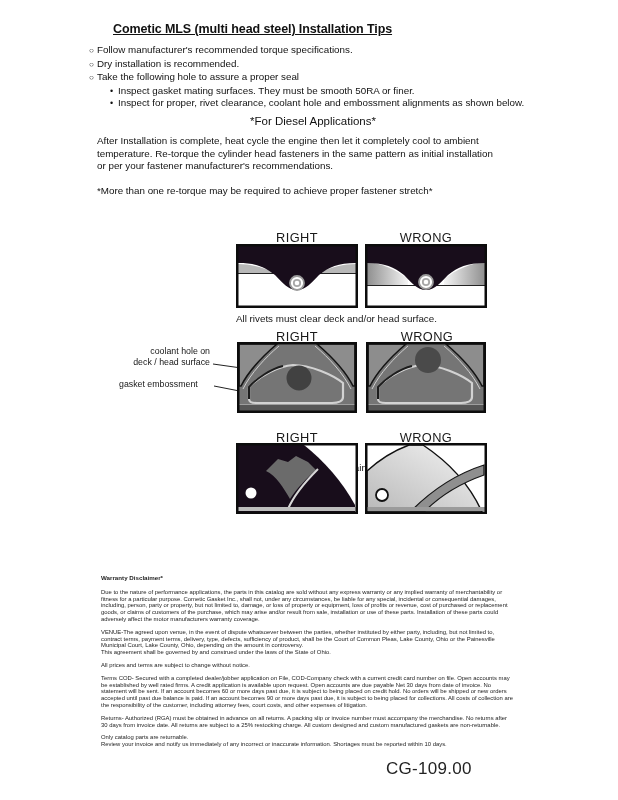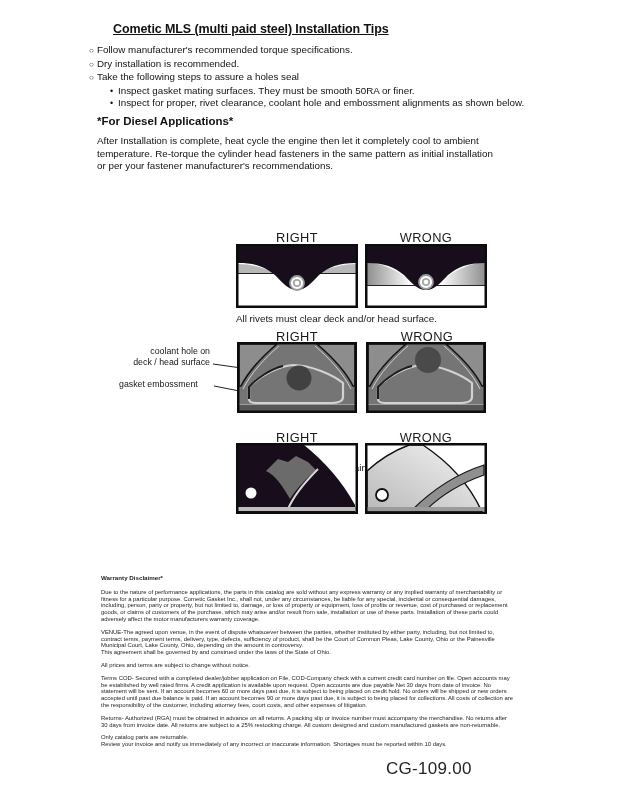"Cometic MLS (multi paid steel)" div.title { text: paid -> head }
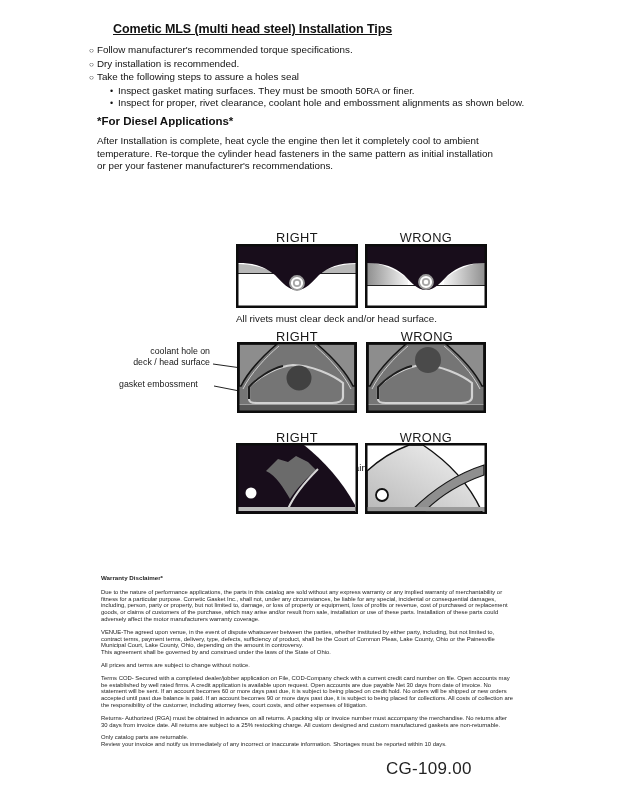"Take the following steps to" span { text: steps to assure a holes -> hole to assure a proper }
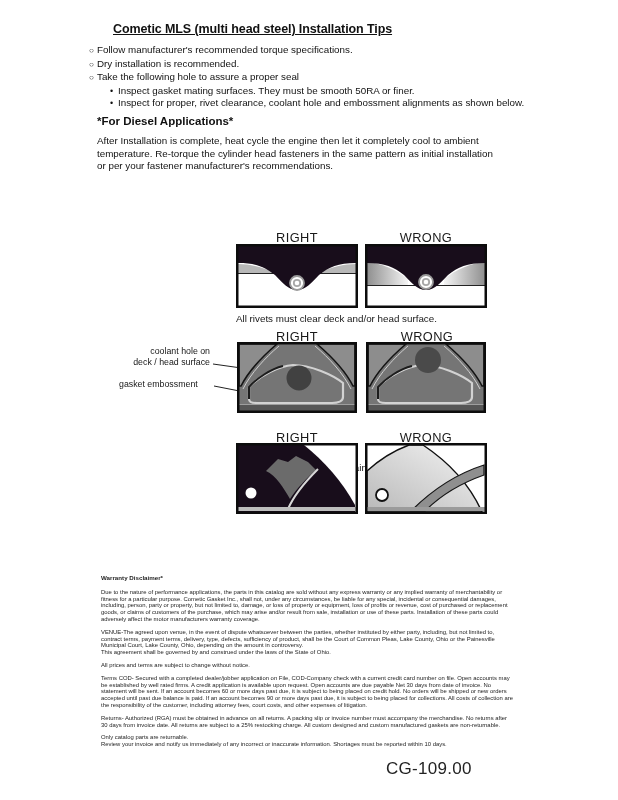"*For Diesel Applications*" .diesel h2 { font-weight: bold -> normal; text-align: none -> center }
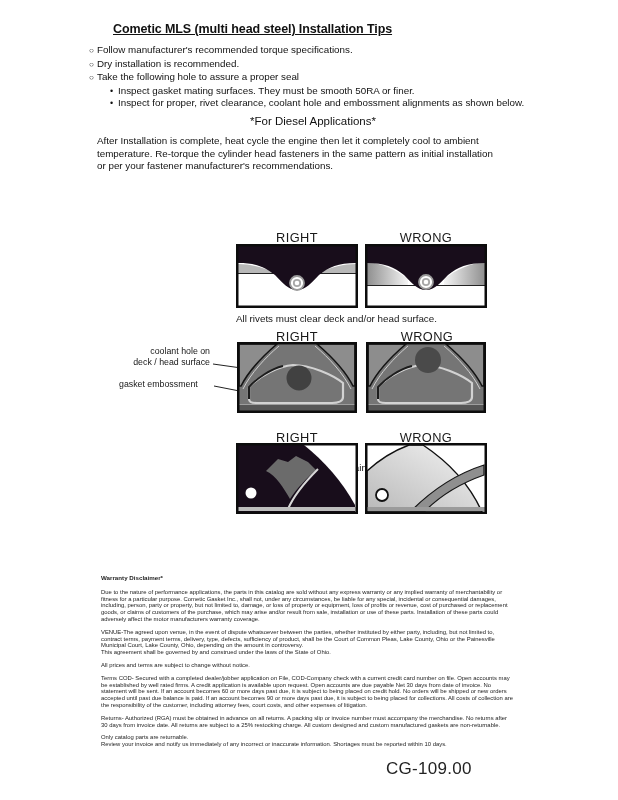"*More than one re-torque may" p.note { html: none -> <p>*More than one re-torque may be required to achieve proper fastener stretch*</p> }
